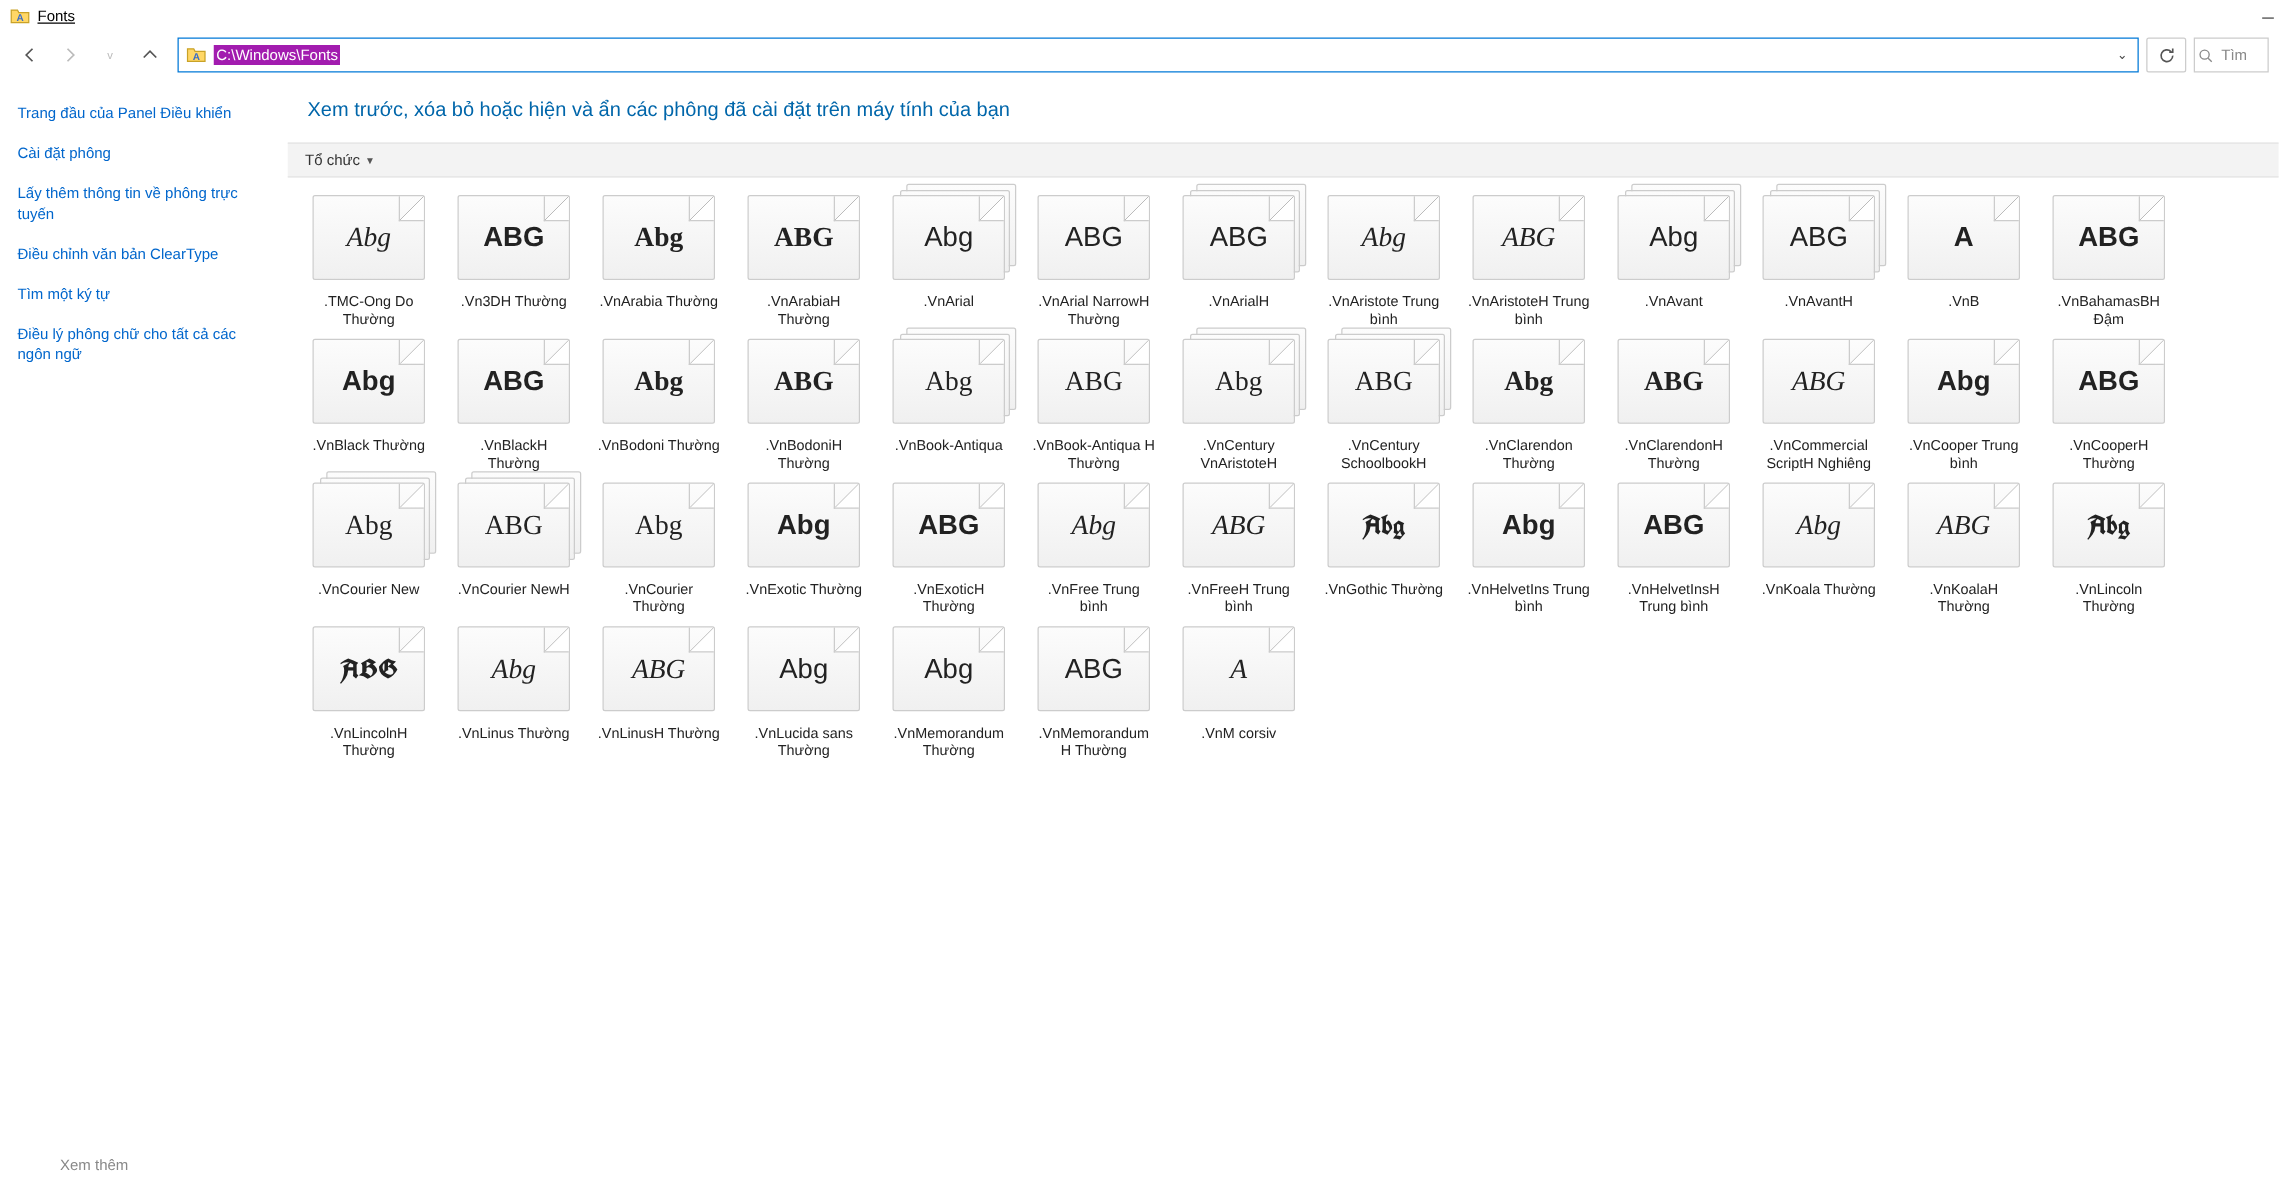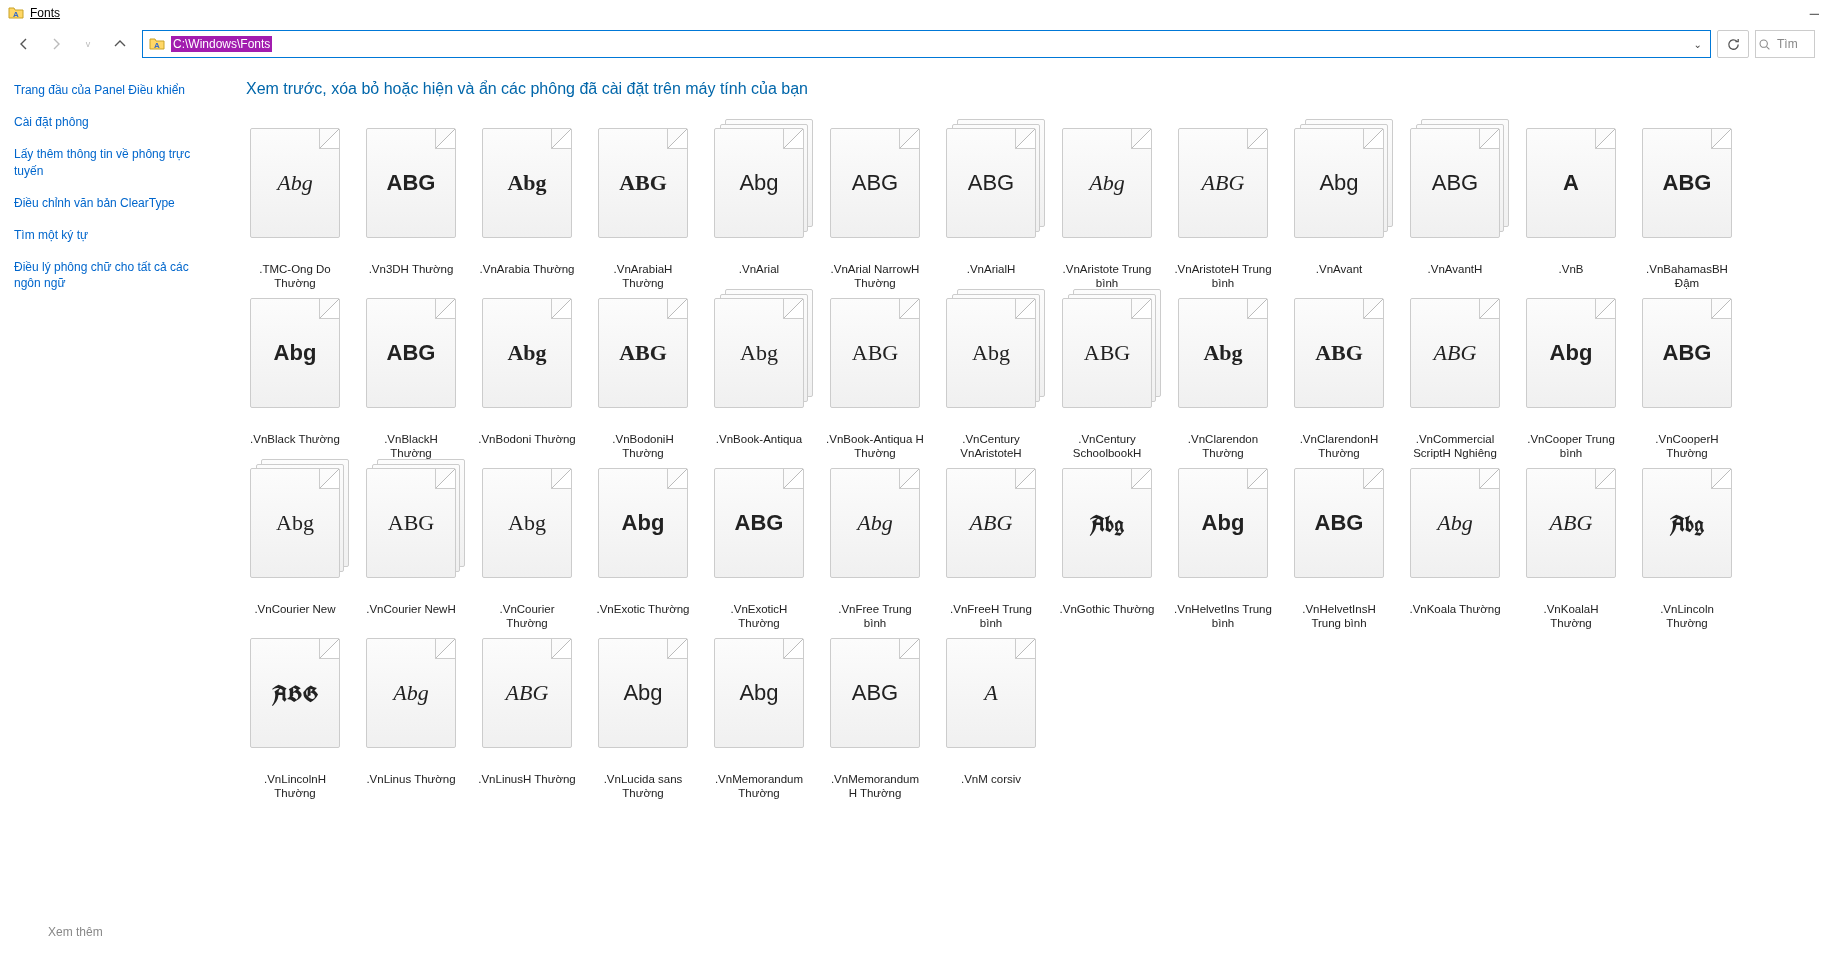"Tổ chức" div.toolbar { html: none -> <div> <span> <span>Tổ chức</span> <span>▼</span> </span> </div> }
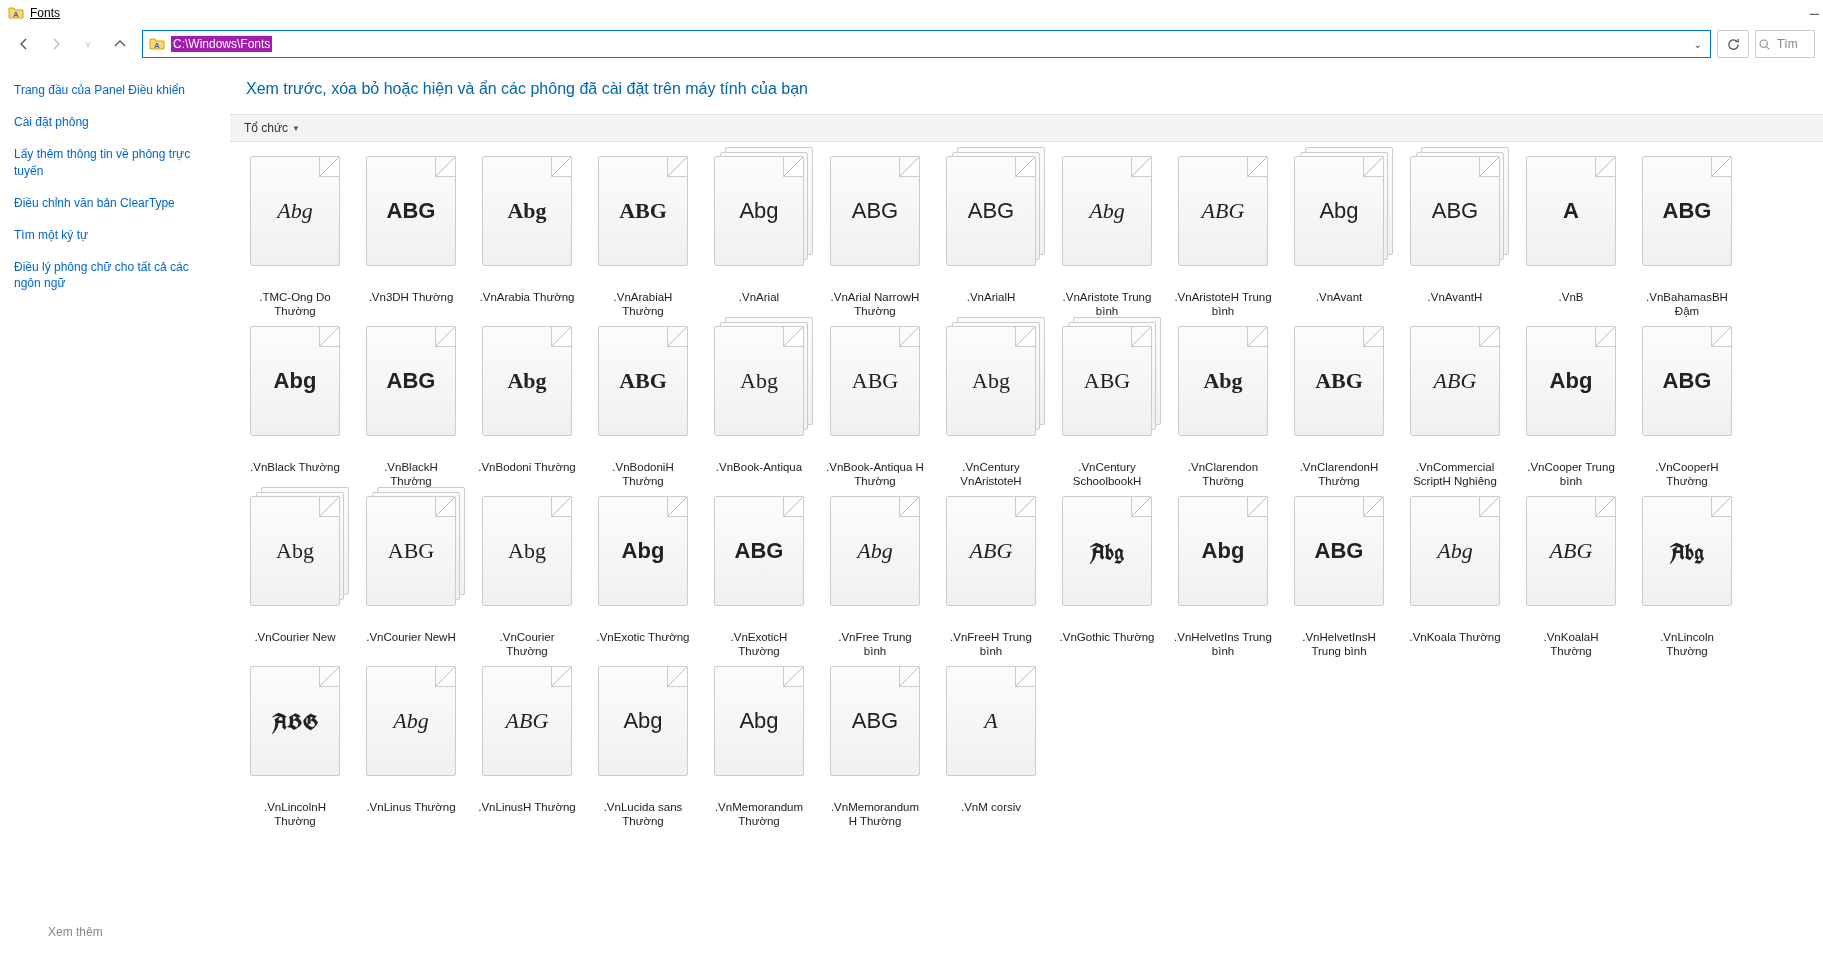"Abg" .thumb-wrap { height: 110px -> 68px }
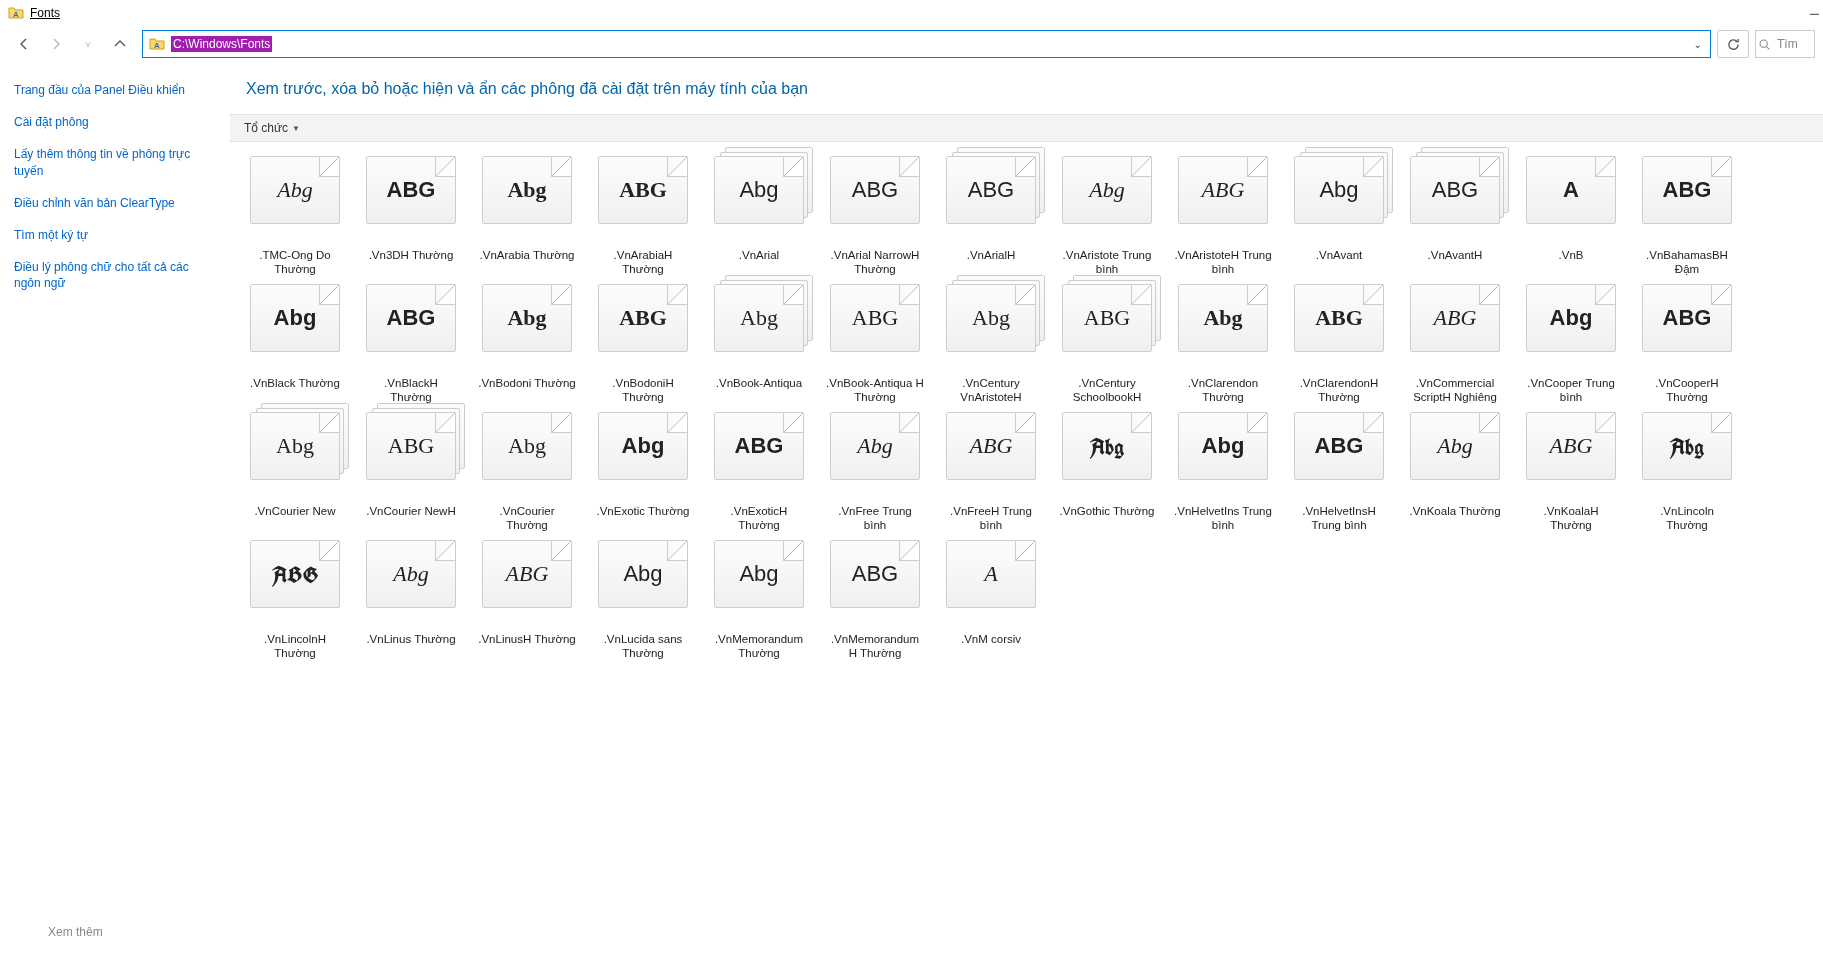".TMC-Ong Do Thường" .font-label { margin-top: 24px -> 11px }
